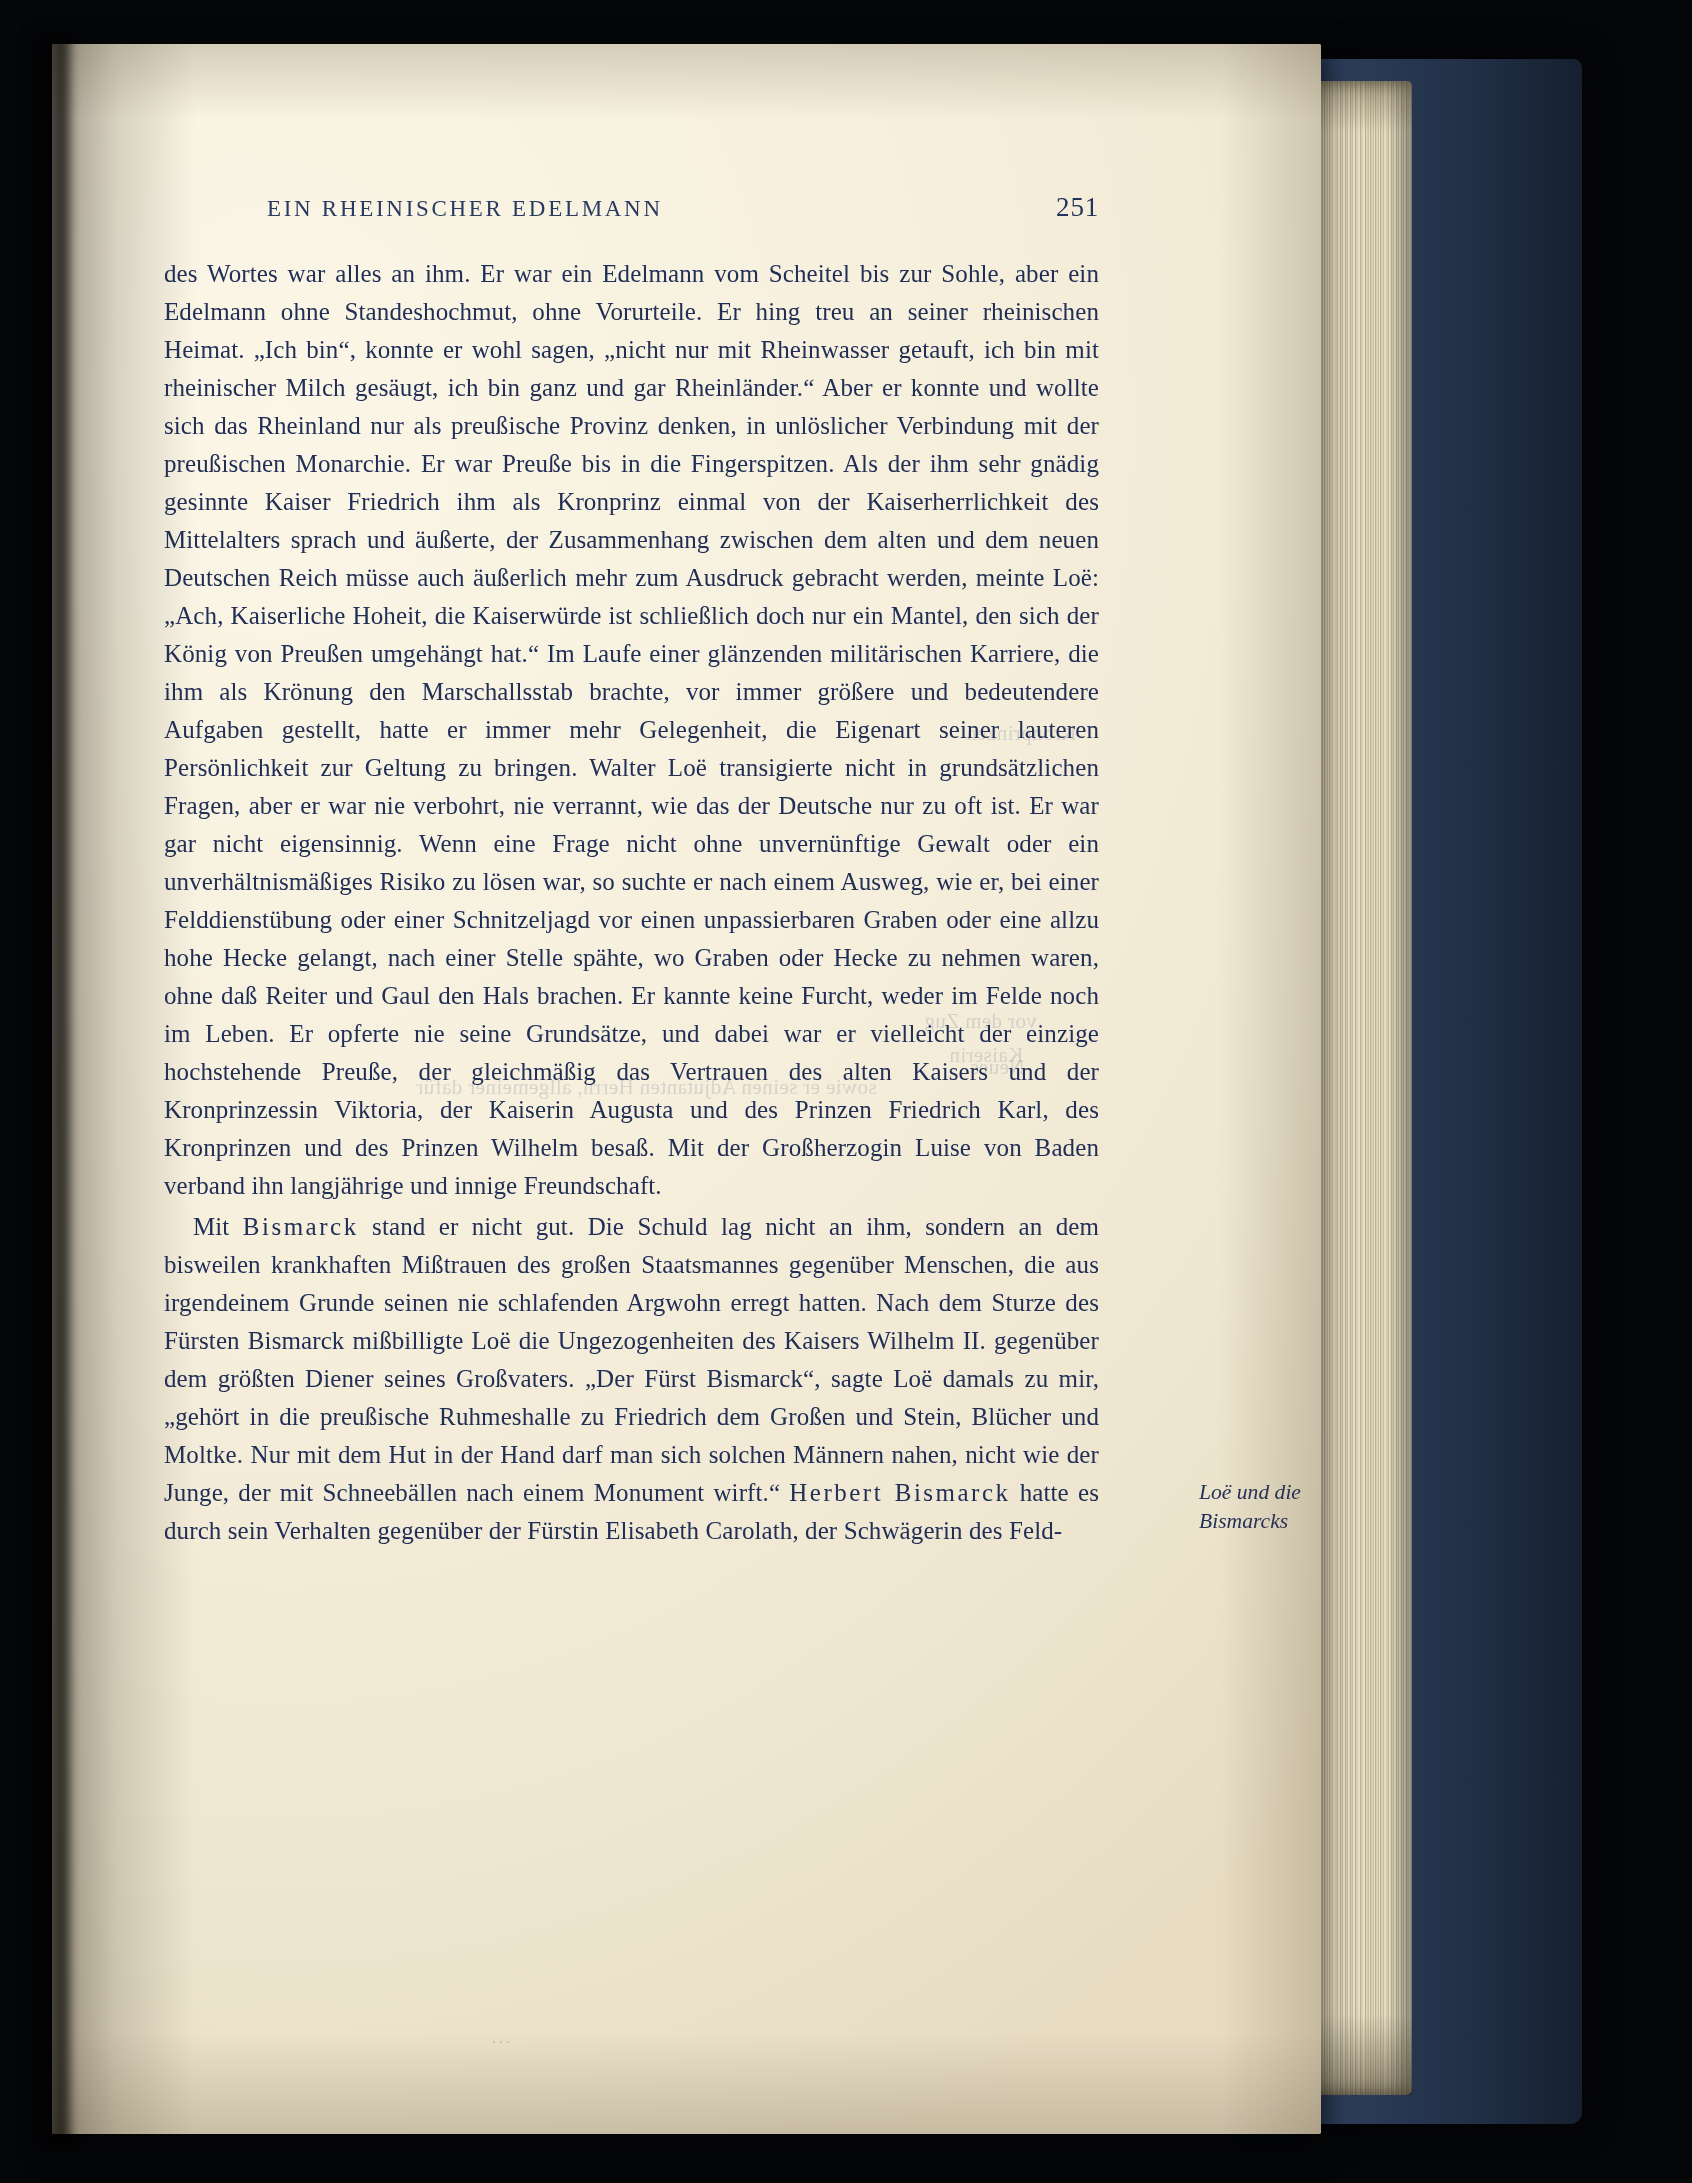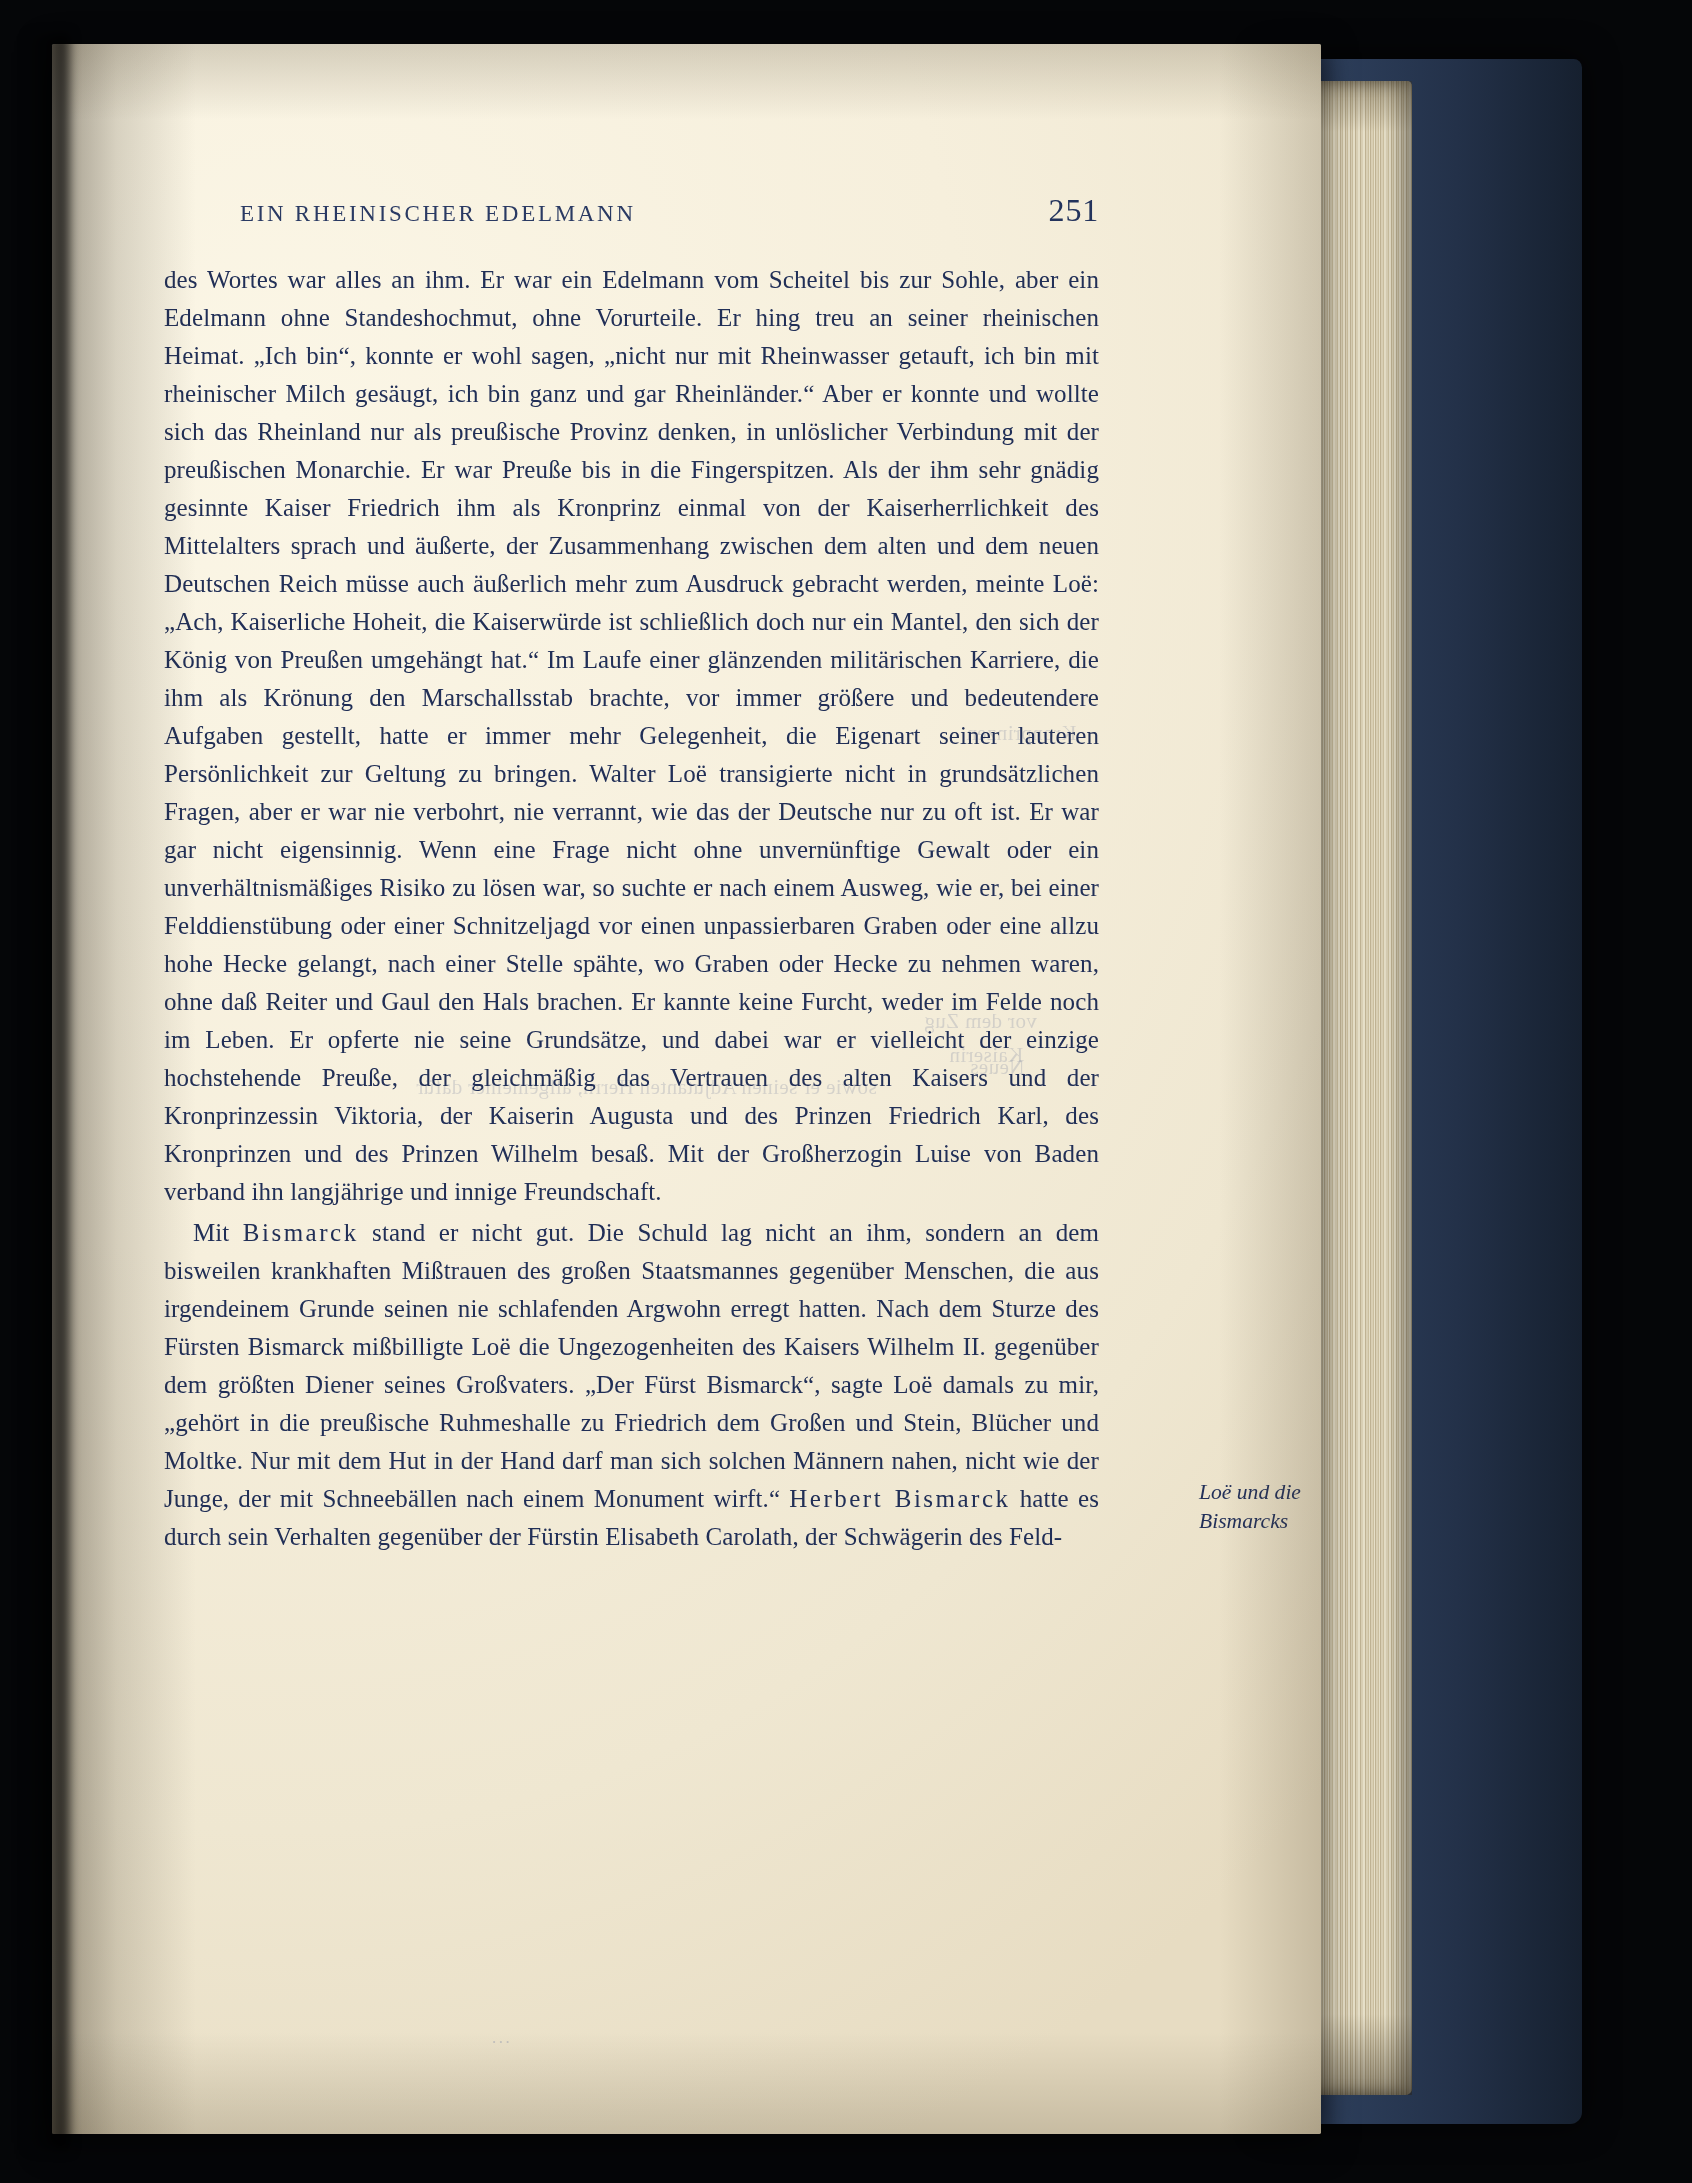"EIN RHEINISCHER EDELMANN" .runhead-title { margin-left: 76px -> 103px }
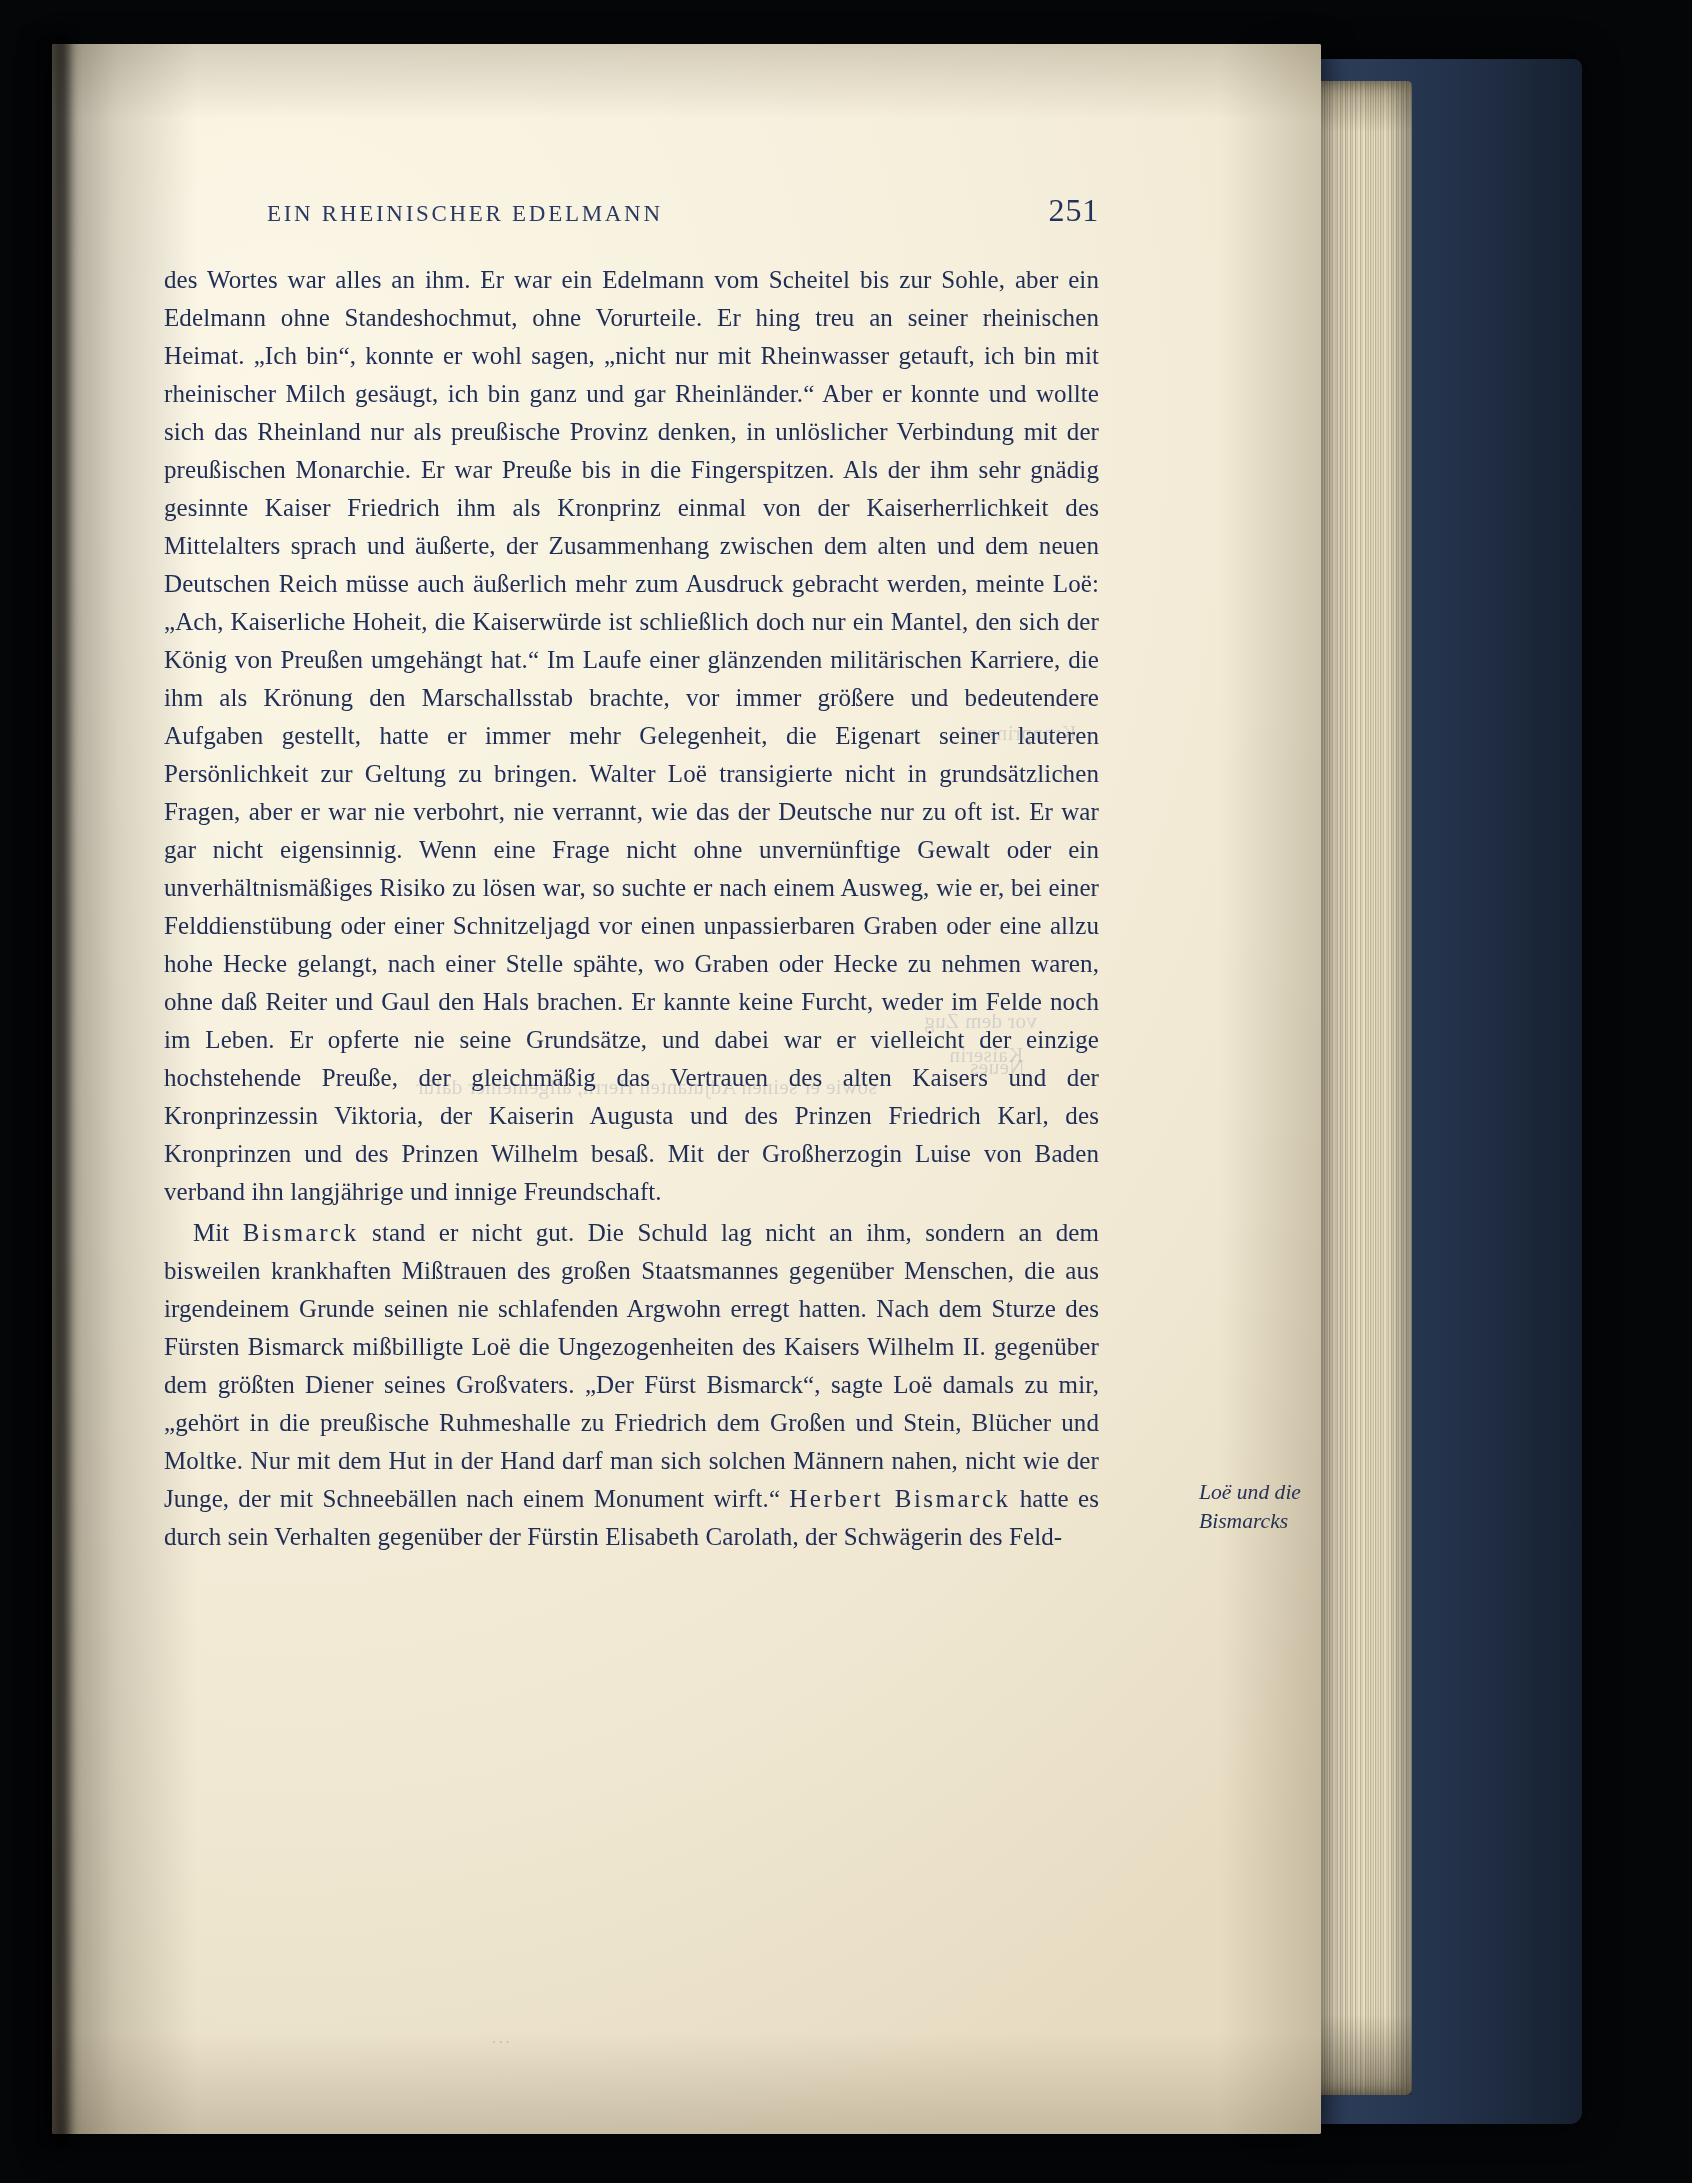"251" .runhead-folio { font-size: 32px -> 27px }
